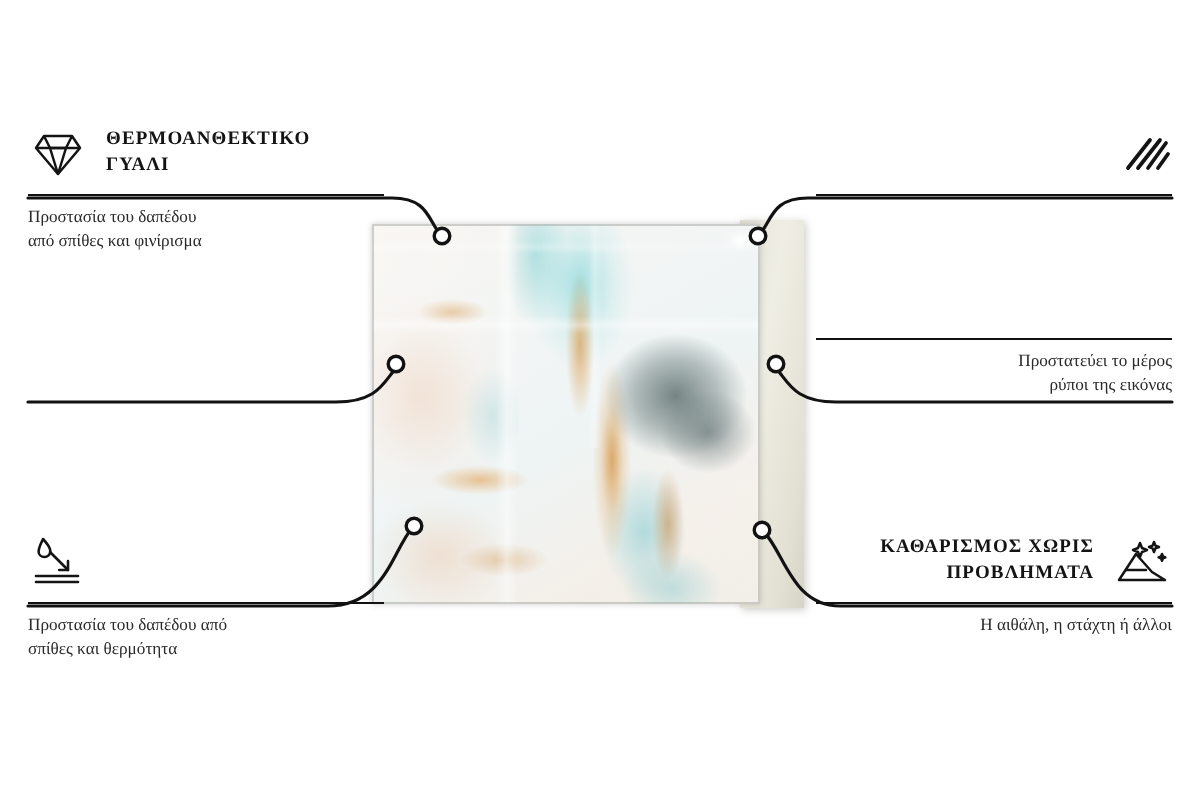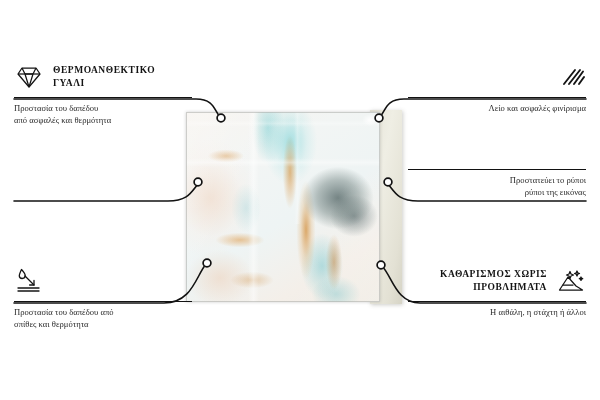"Λείο και ασφαλές φινίρισμα" div.desc { html: <div> <span>Λείο και ασφαλές φινίρισμα</span> </div> -> none }
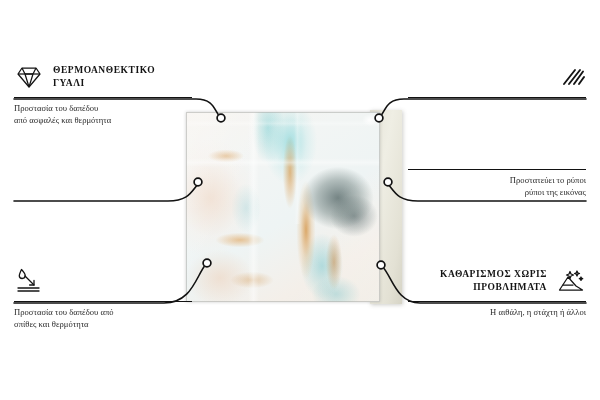"από ασφαλές και θερμότητα" span { text: ασφαλές και θερμότητα -> σπίθες και φινίρισμα }
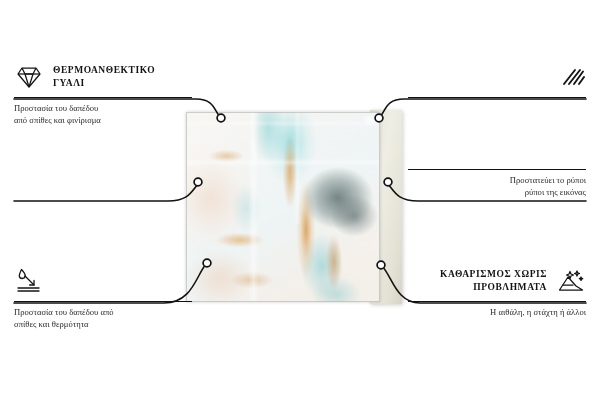"Προστατεύει το ρύποι" span { text: ρύποι -> μέρος }
